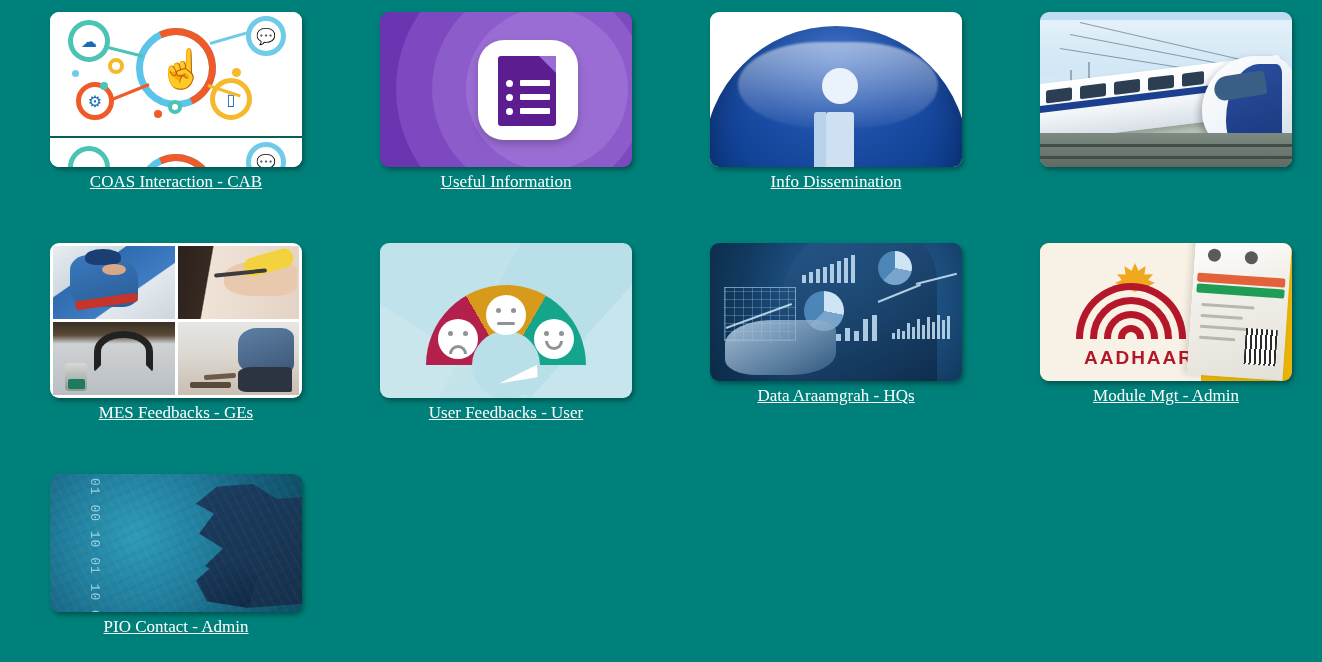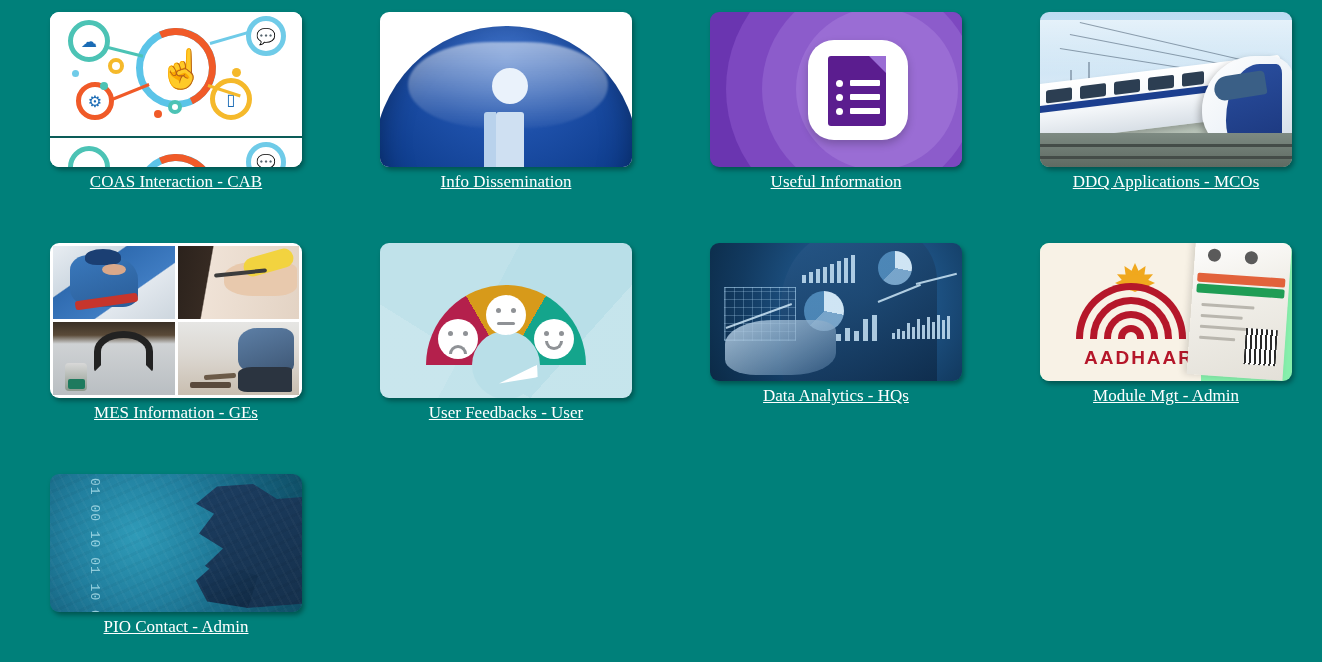"Info Dissemination" div.tile { order: before "Useful Information" -> after "Useful Information" }
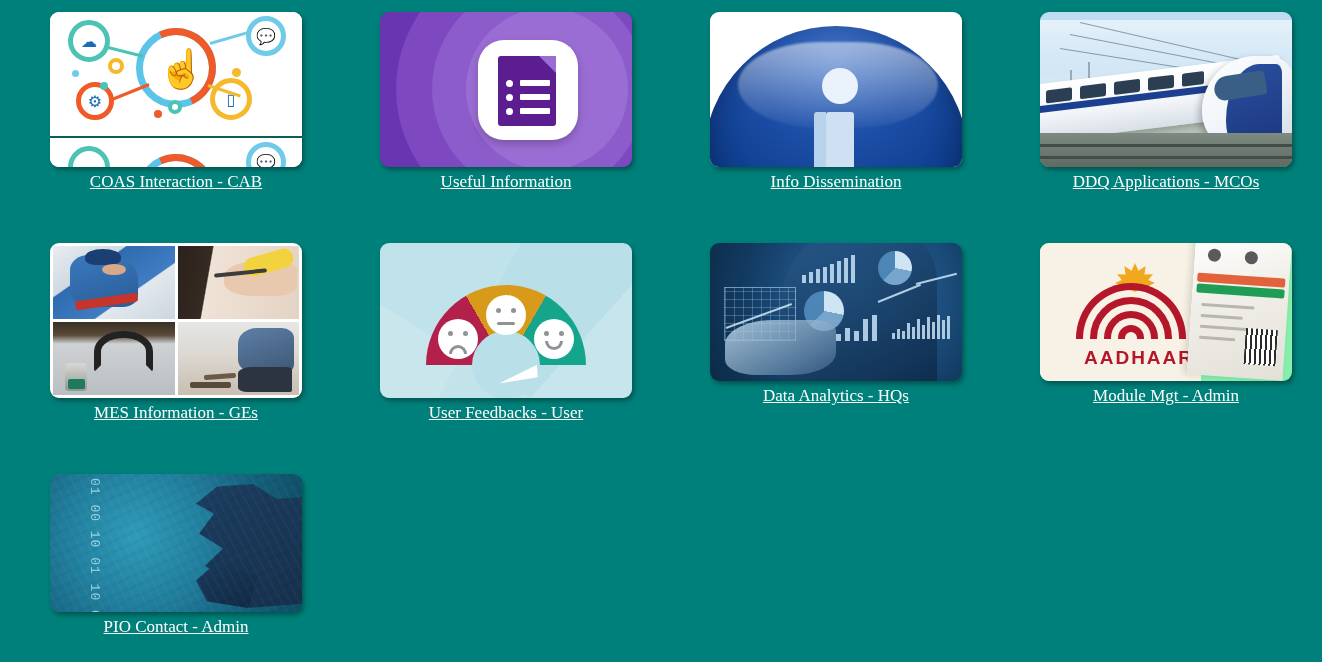"DDQ Applications - MCOs" span.caption { html: <span>DDQ Applications - MCOs</span> -> none }
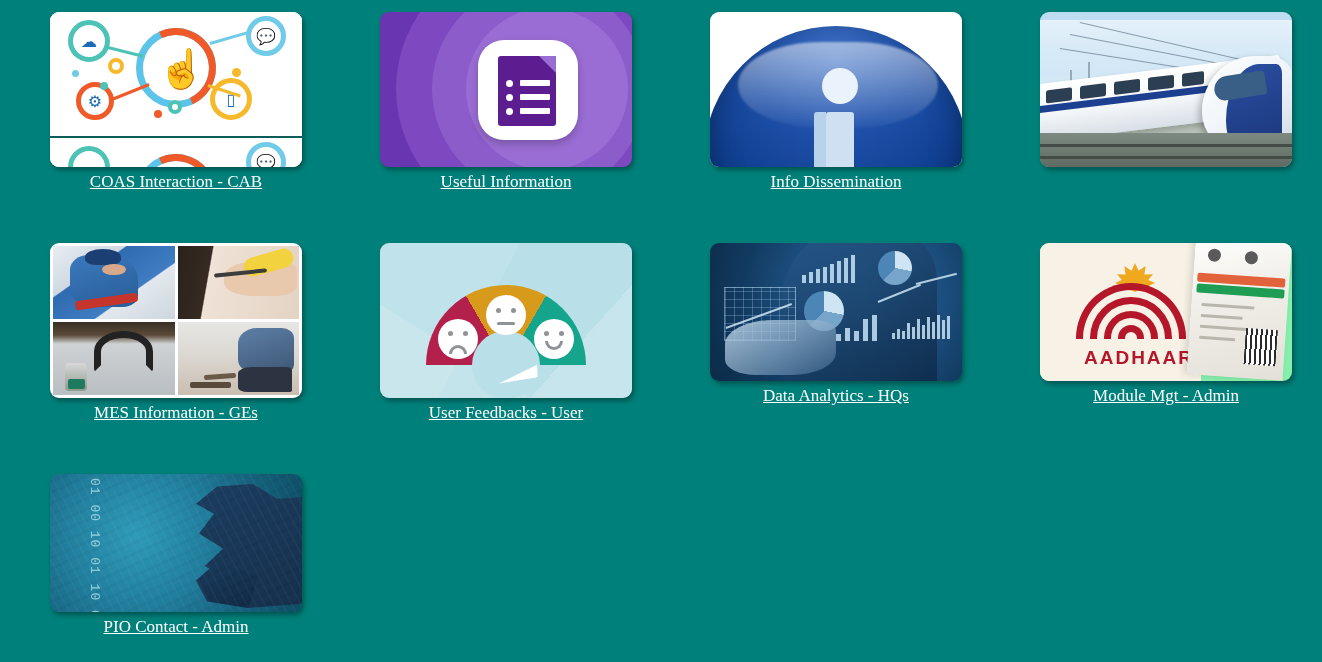"AADHAAR" .aad { background: #86efac -> #eab308 }
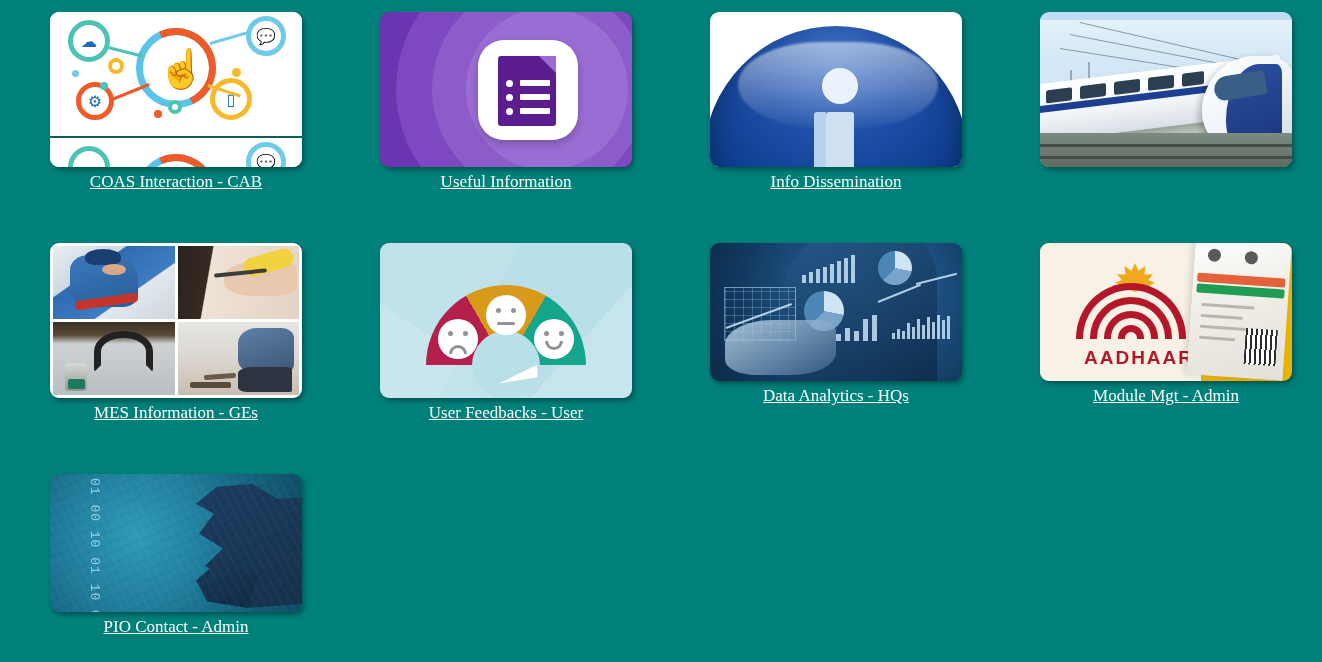"Data Analytics - HQs" span.caption { text: Analytics -> Araamgrah }
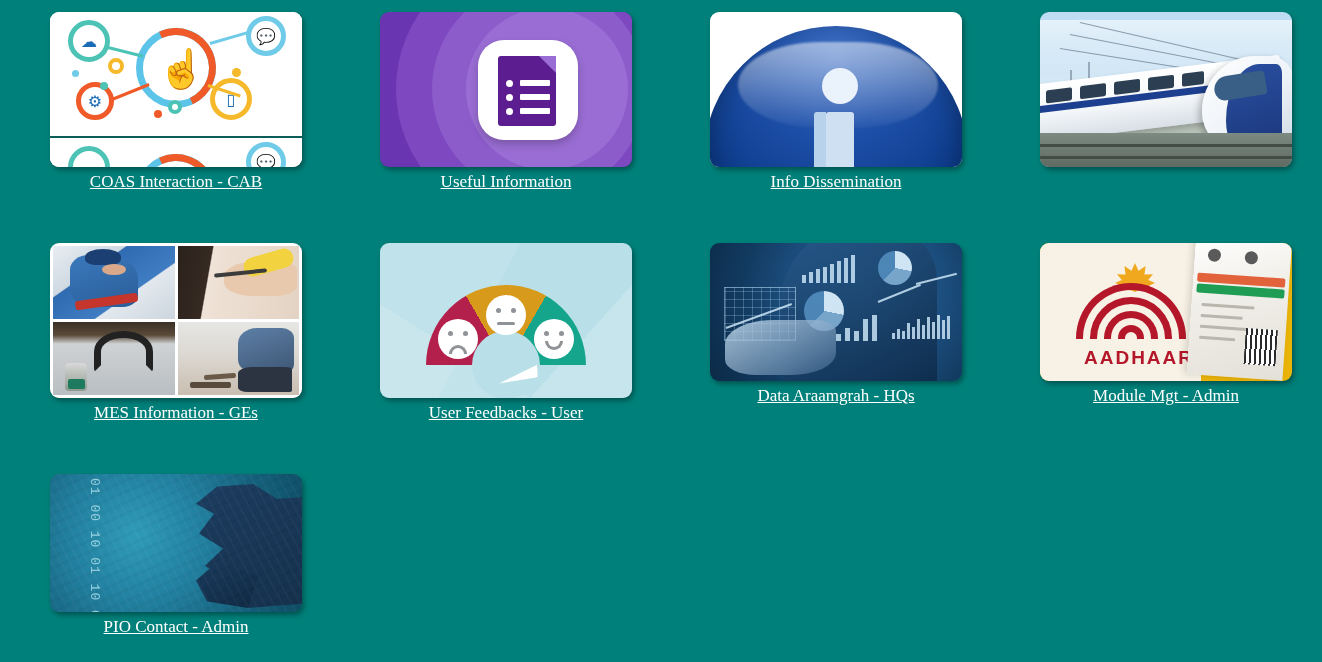"MES Information - GEs" span.caption { text: Information -> Feedbacks }
